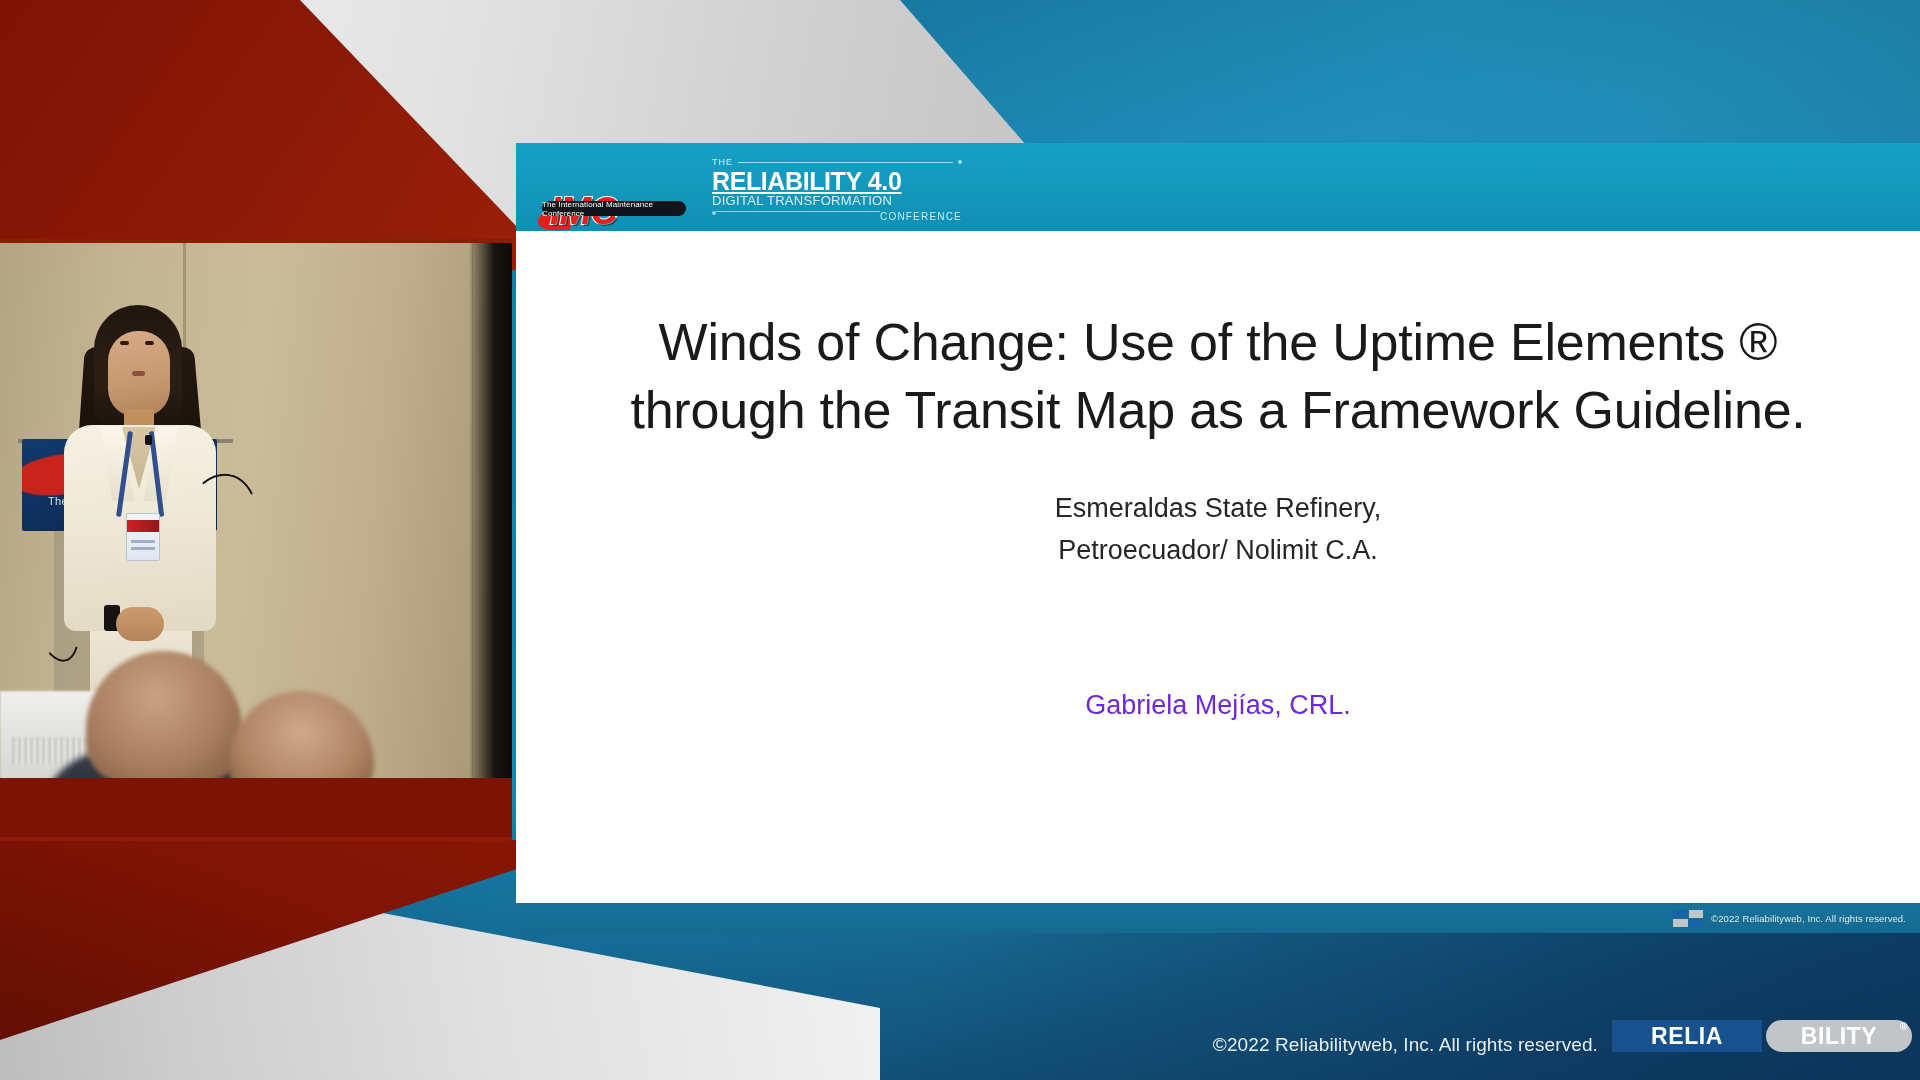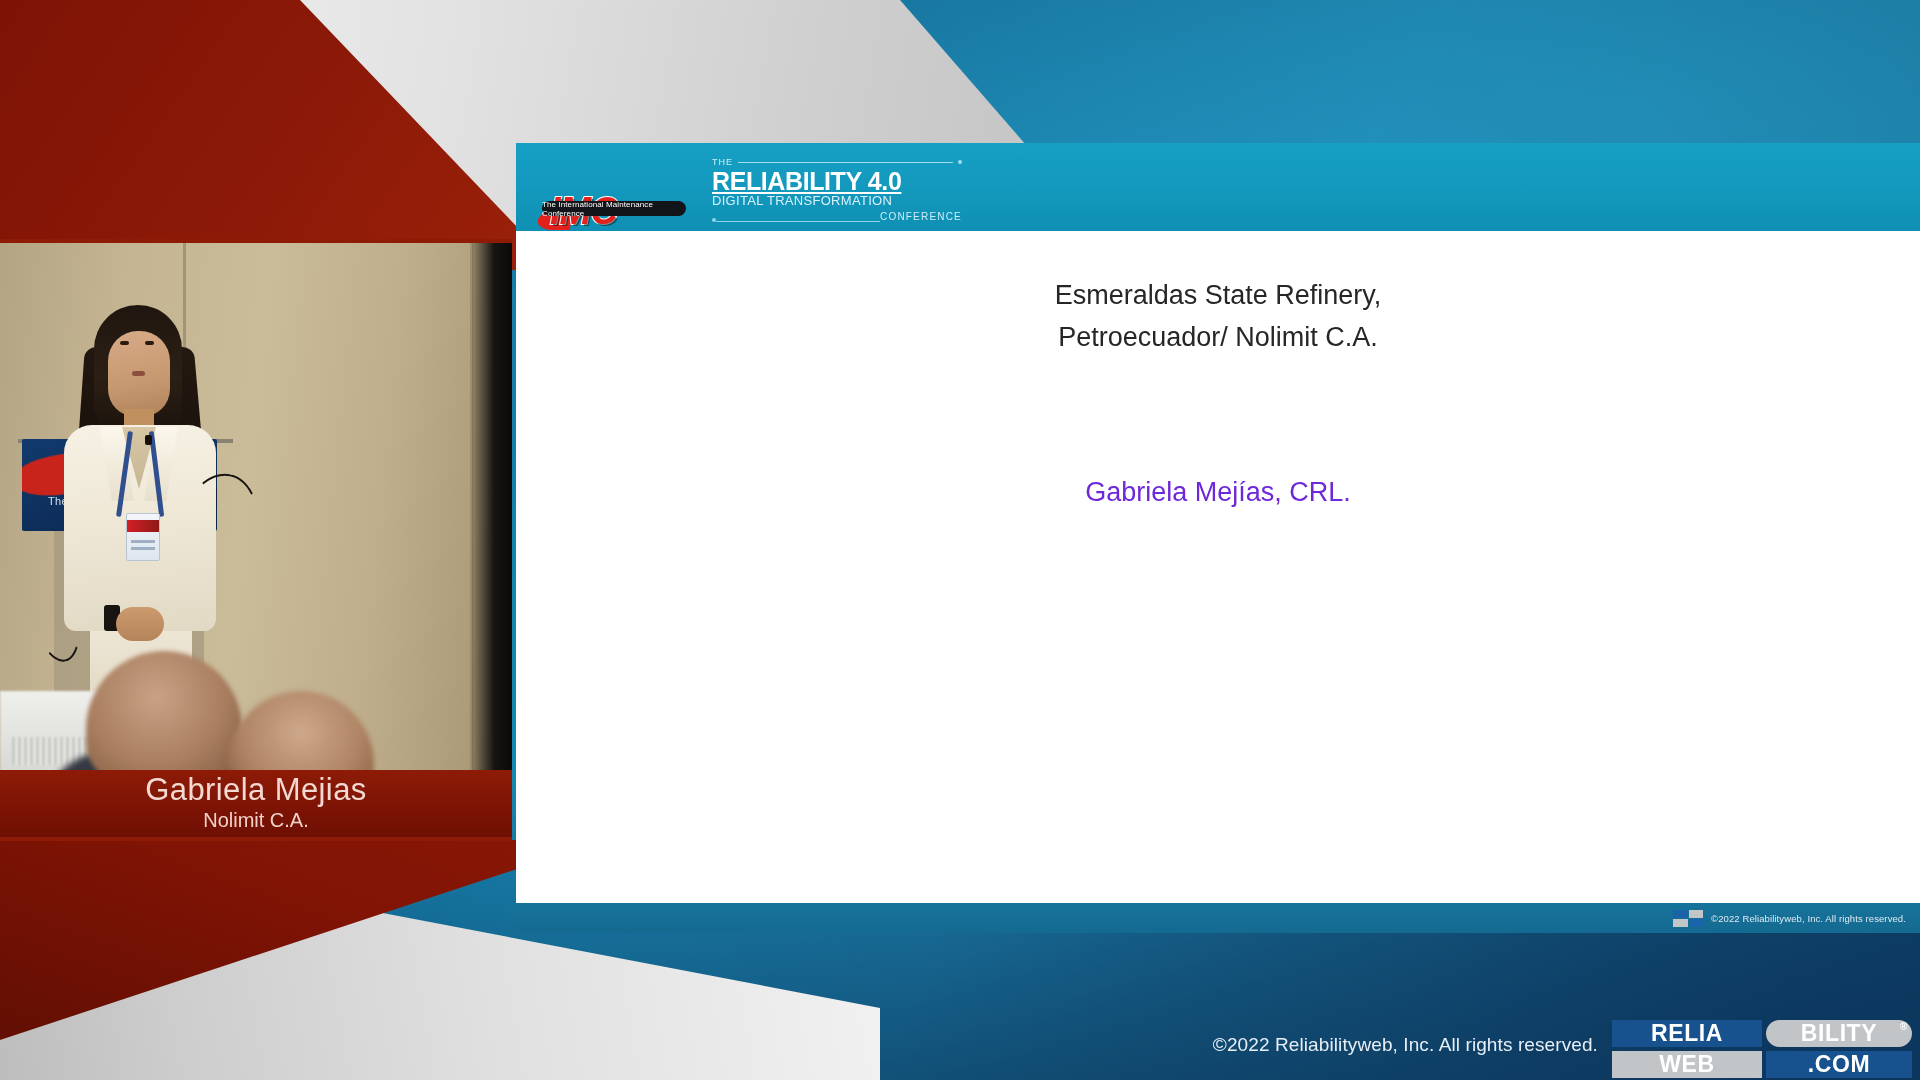"CONFERENCE" .rel-conf { align-items: flex-end -> flex-start }
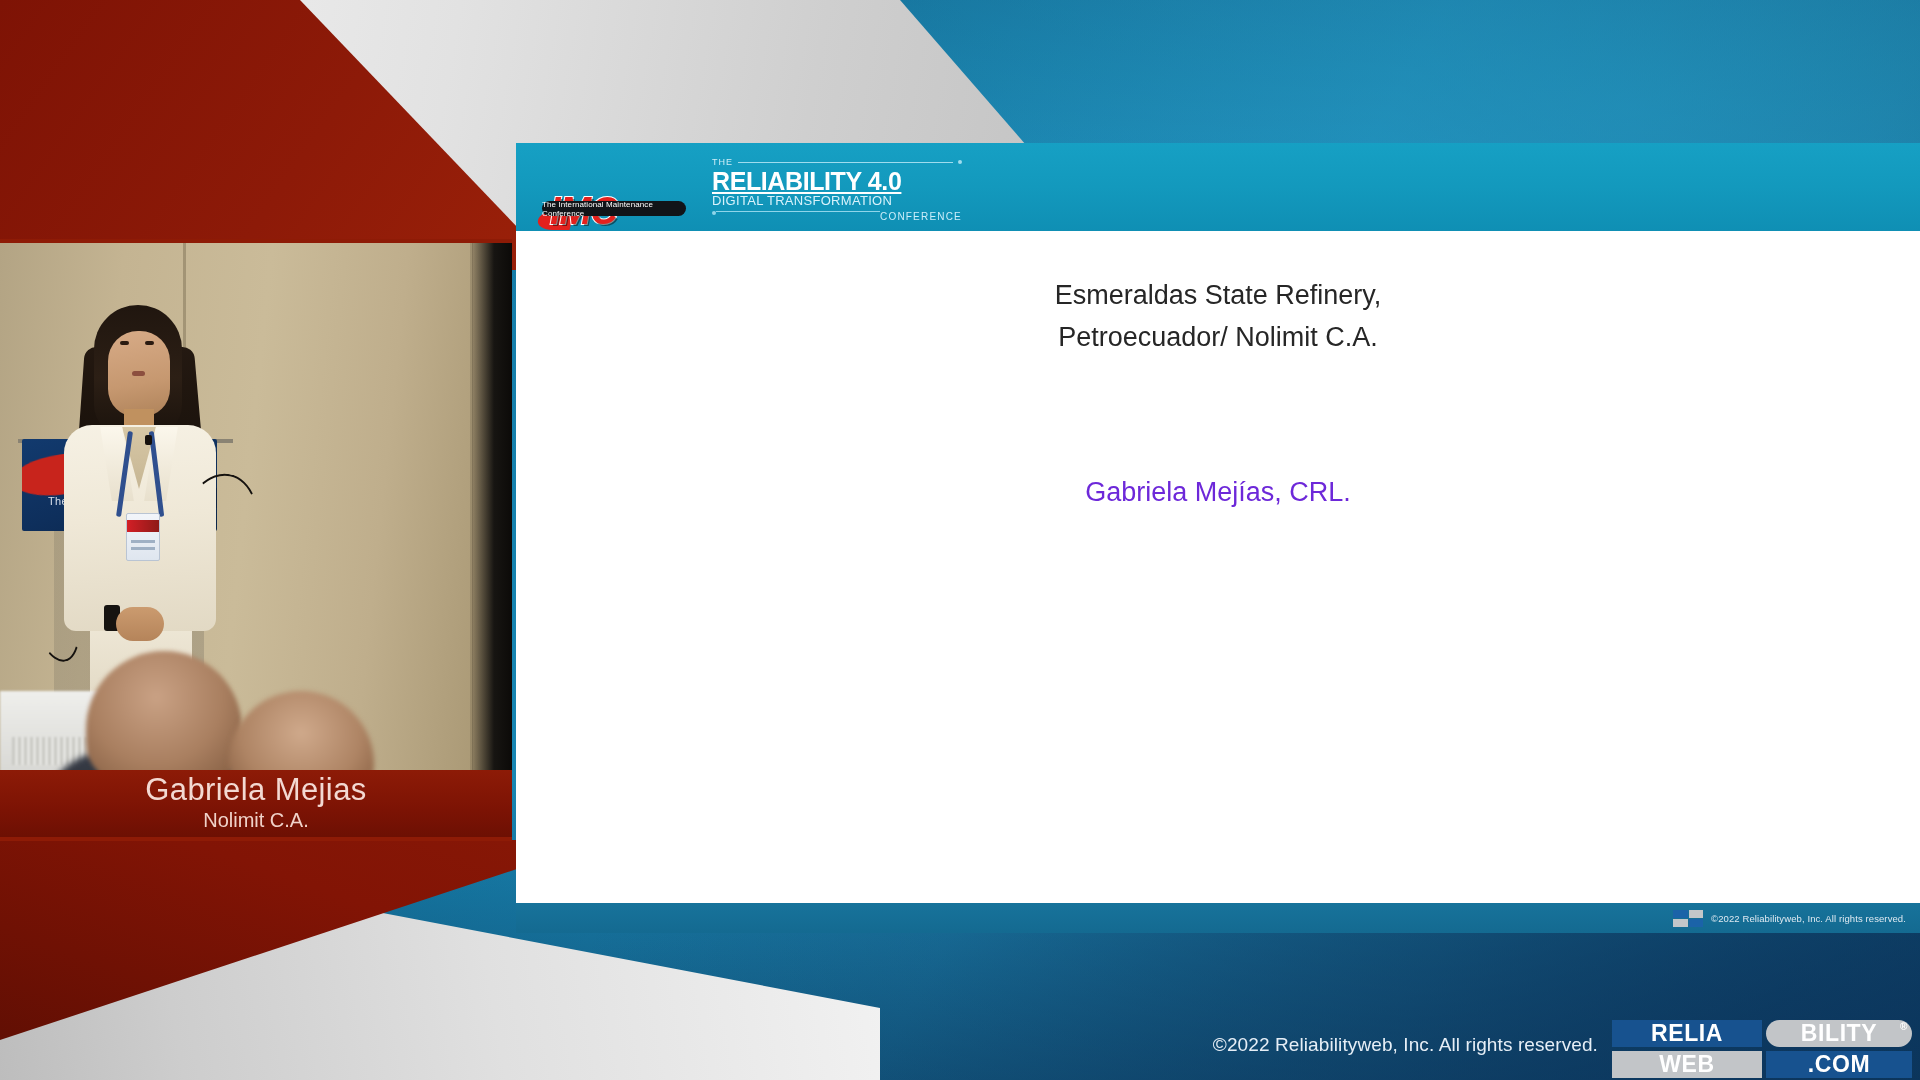"Winds of Change: Use of" div.slide-title { html: none -> <div>Winds of Change: Use of the Uptime Elements ® through the Transit Map as a Framework Guideline.</div> }
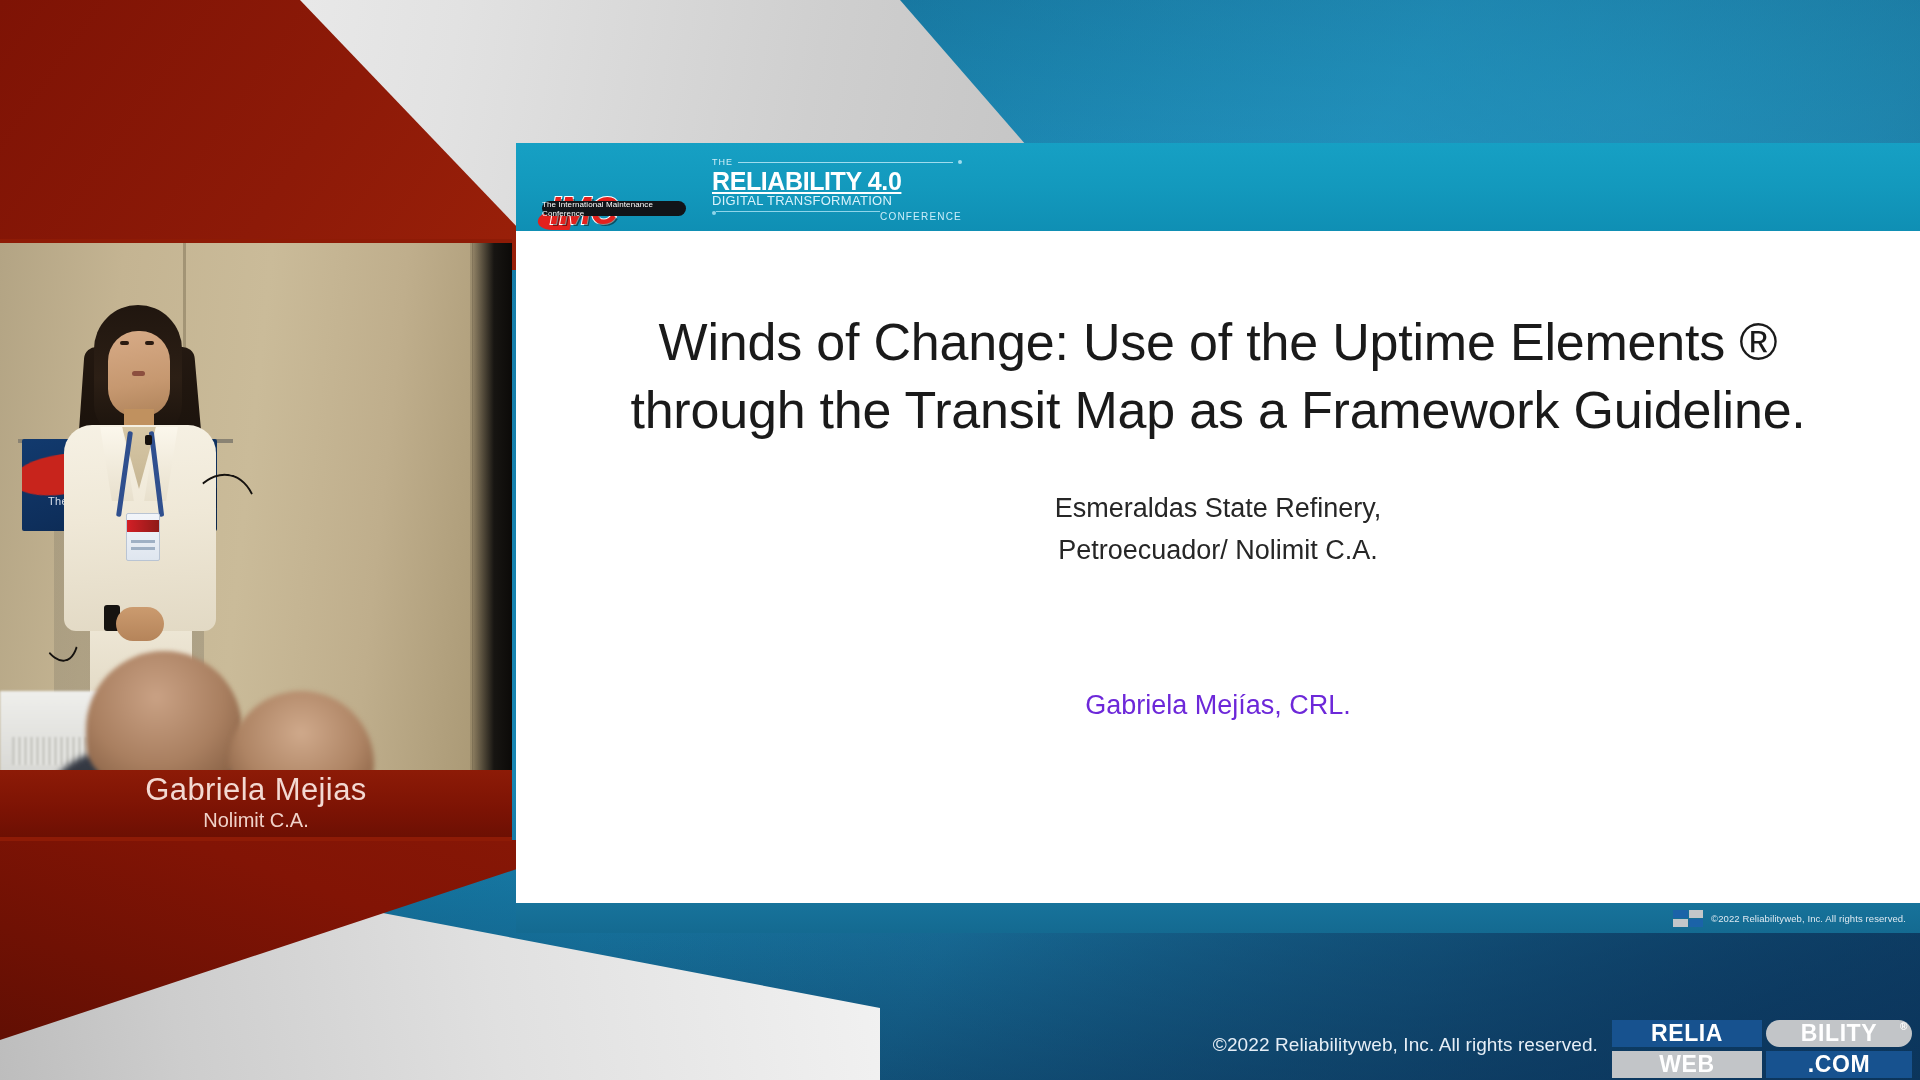"Gabriela Mejias" div.cam-nameplate { html: <div> <div>Gabriela Mejias</div> <div>Nolimit C.A.</div> </div> -> none }
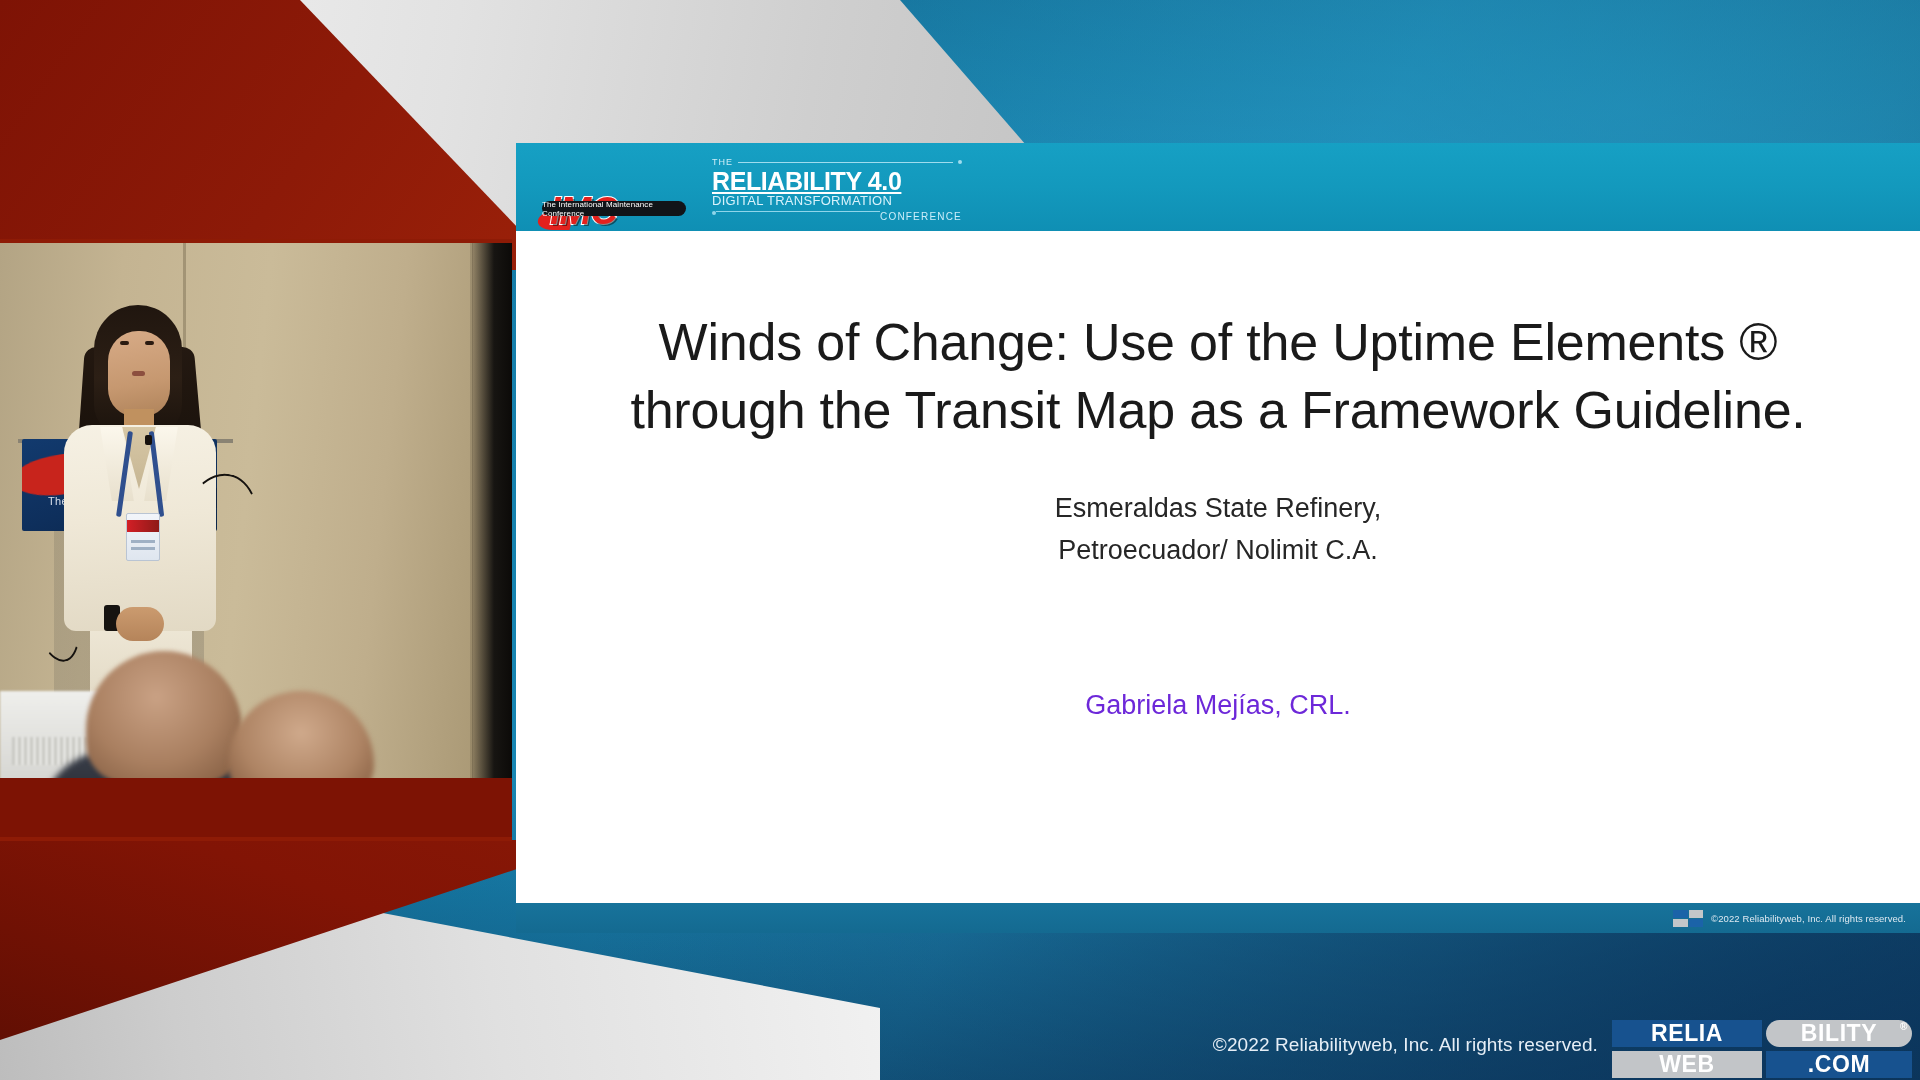"WEB" div.rw-row { html: <div> <span>WEB</span> <span>.COM</span> </div> -> none }
